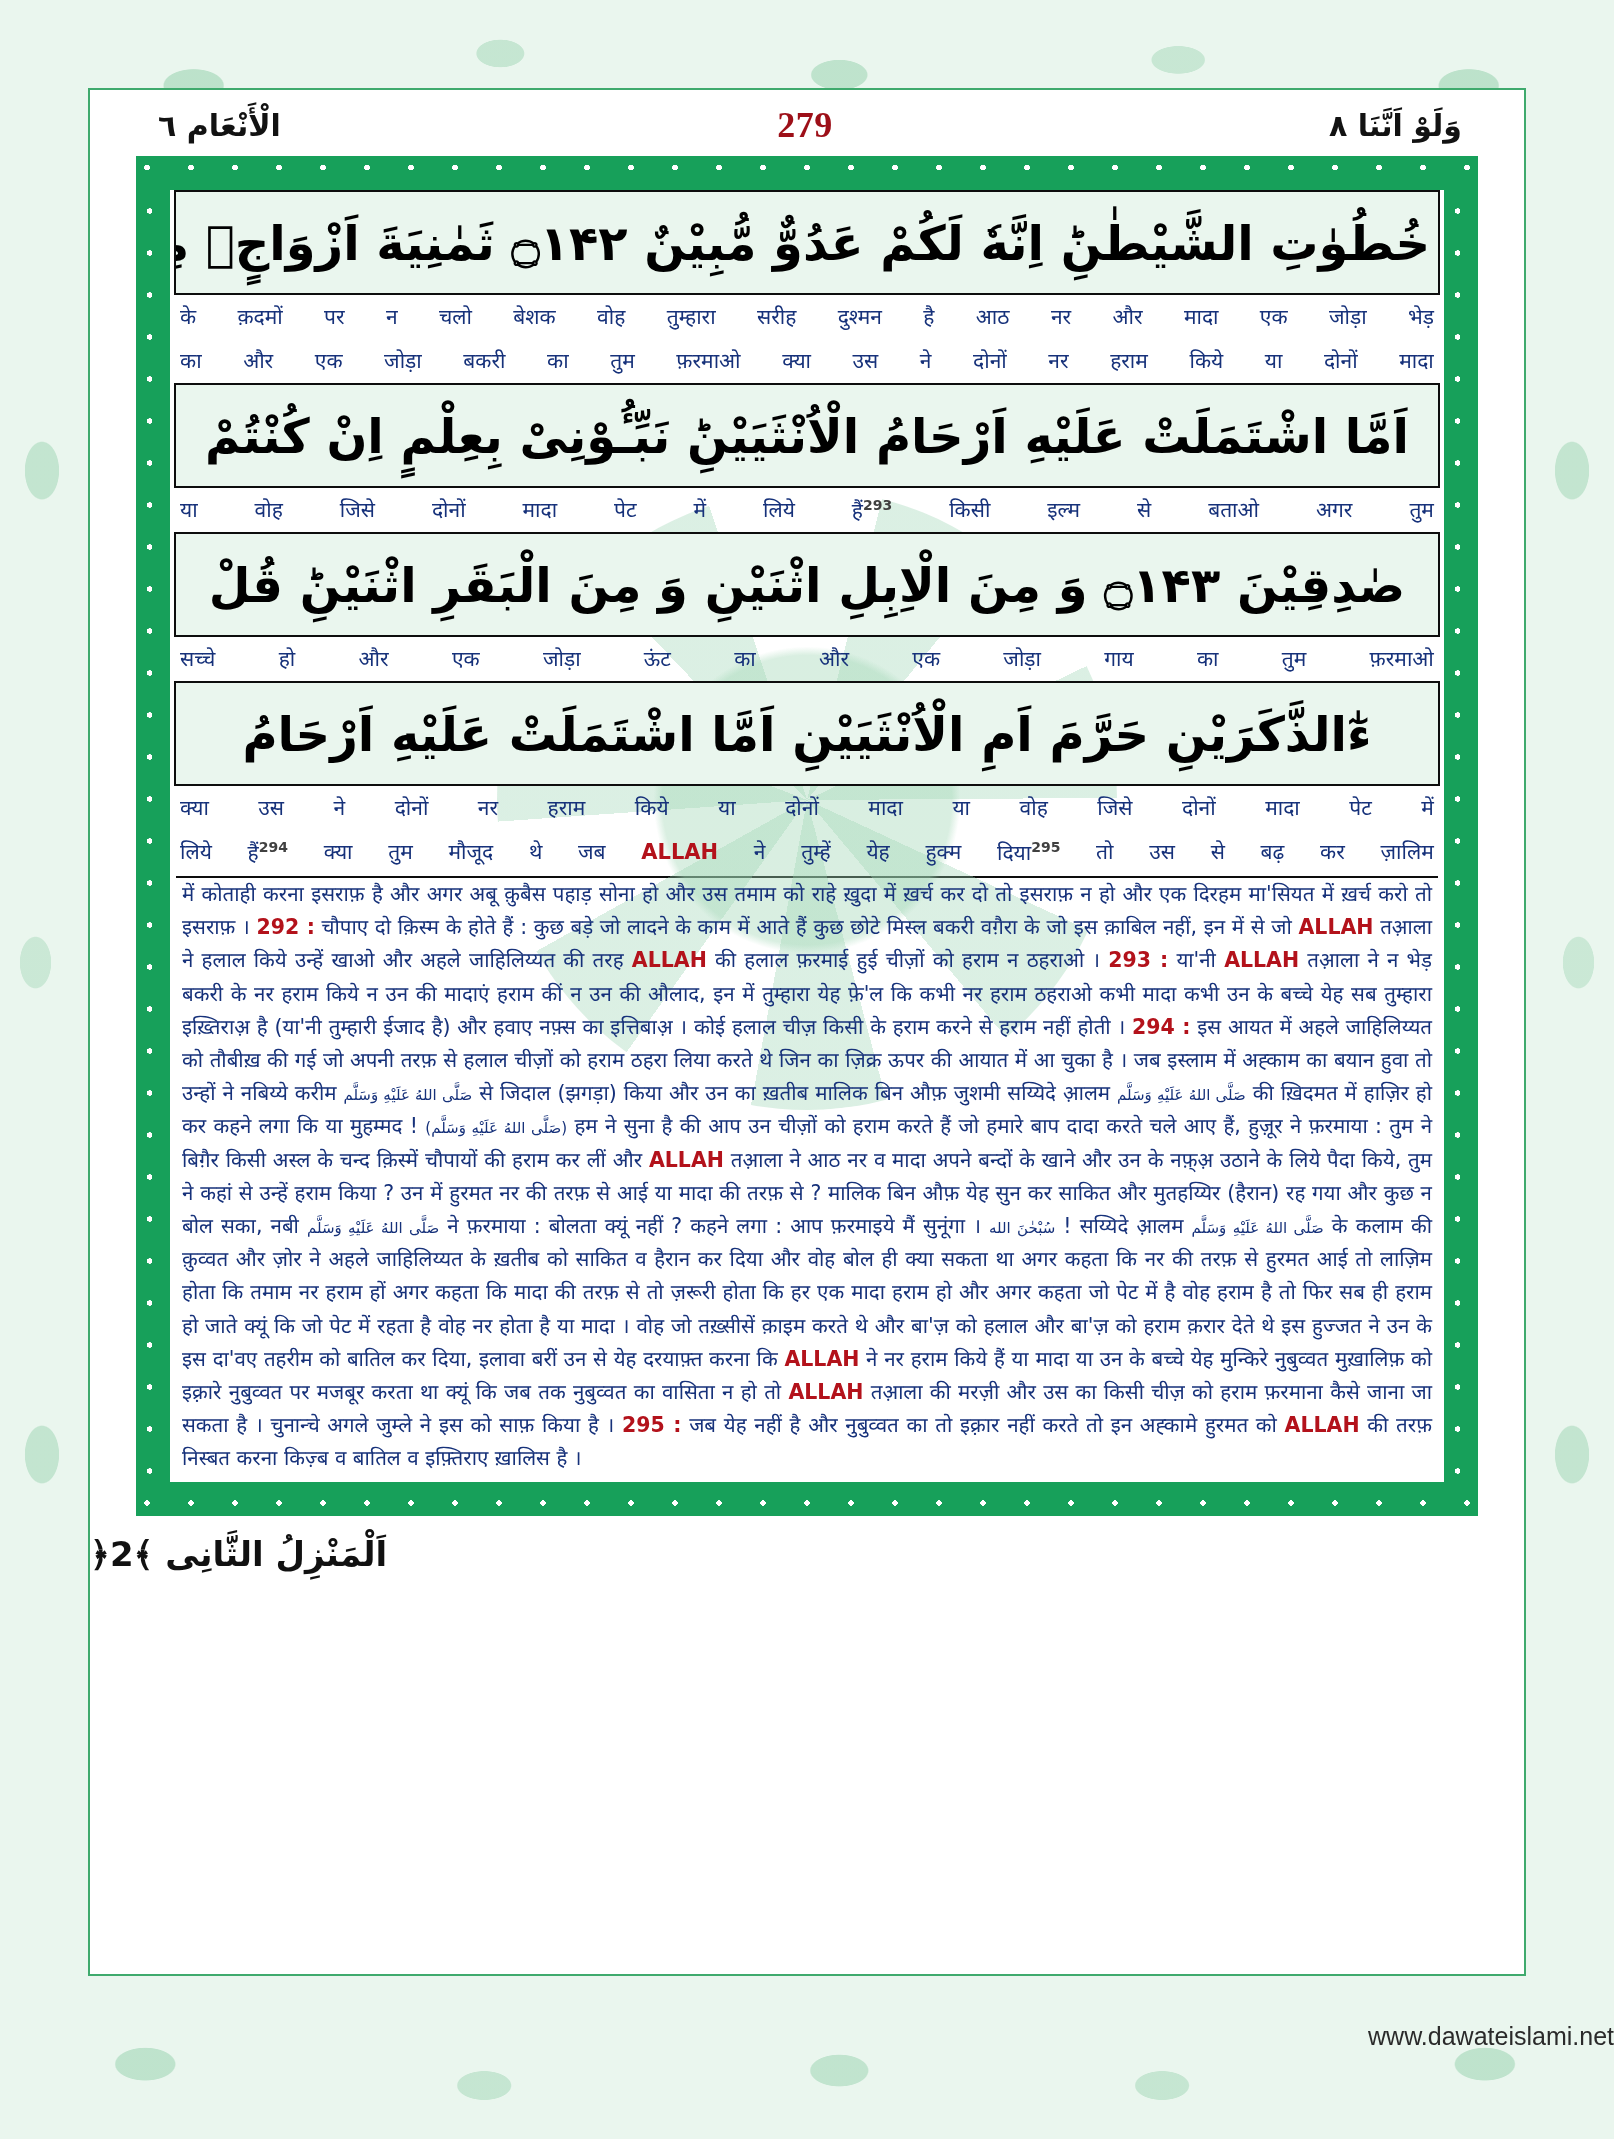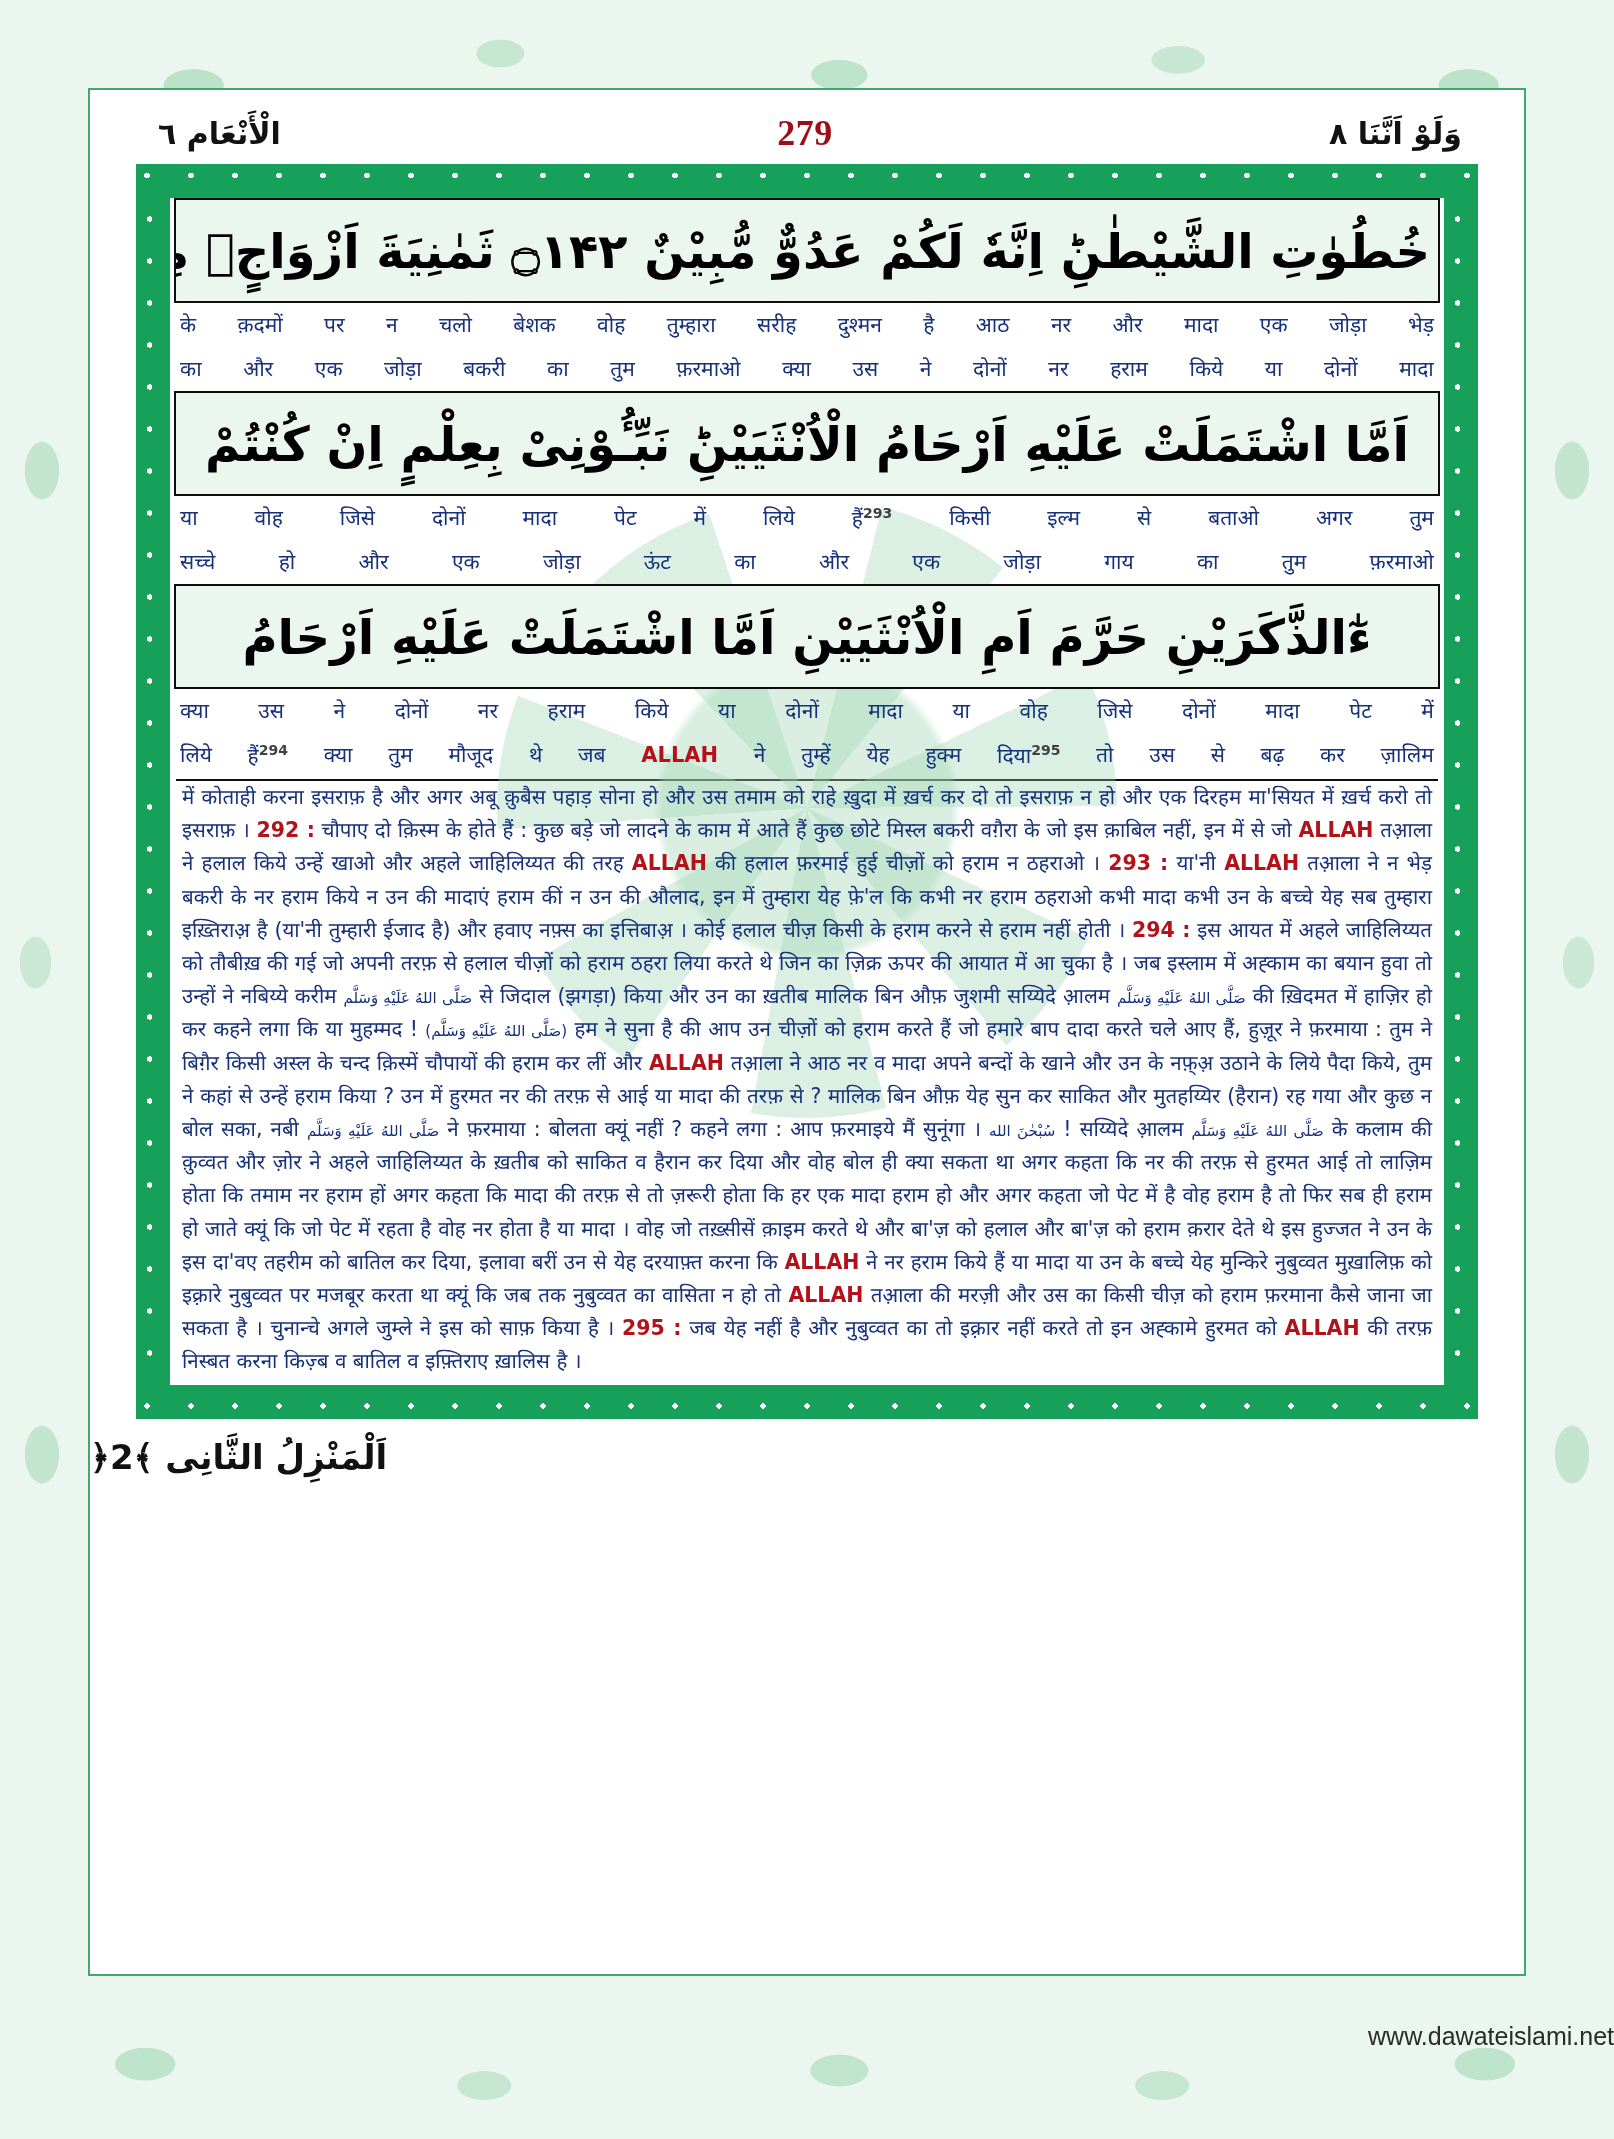"الْأَنْعَام ٦" #running-header { margin-top: 8px -> none }
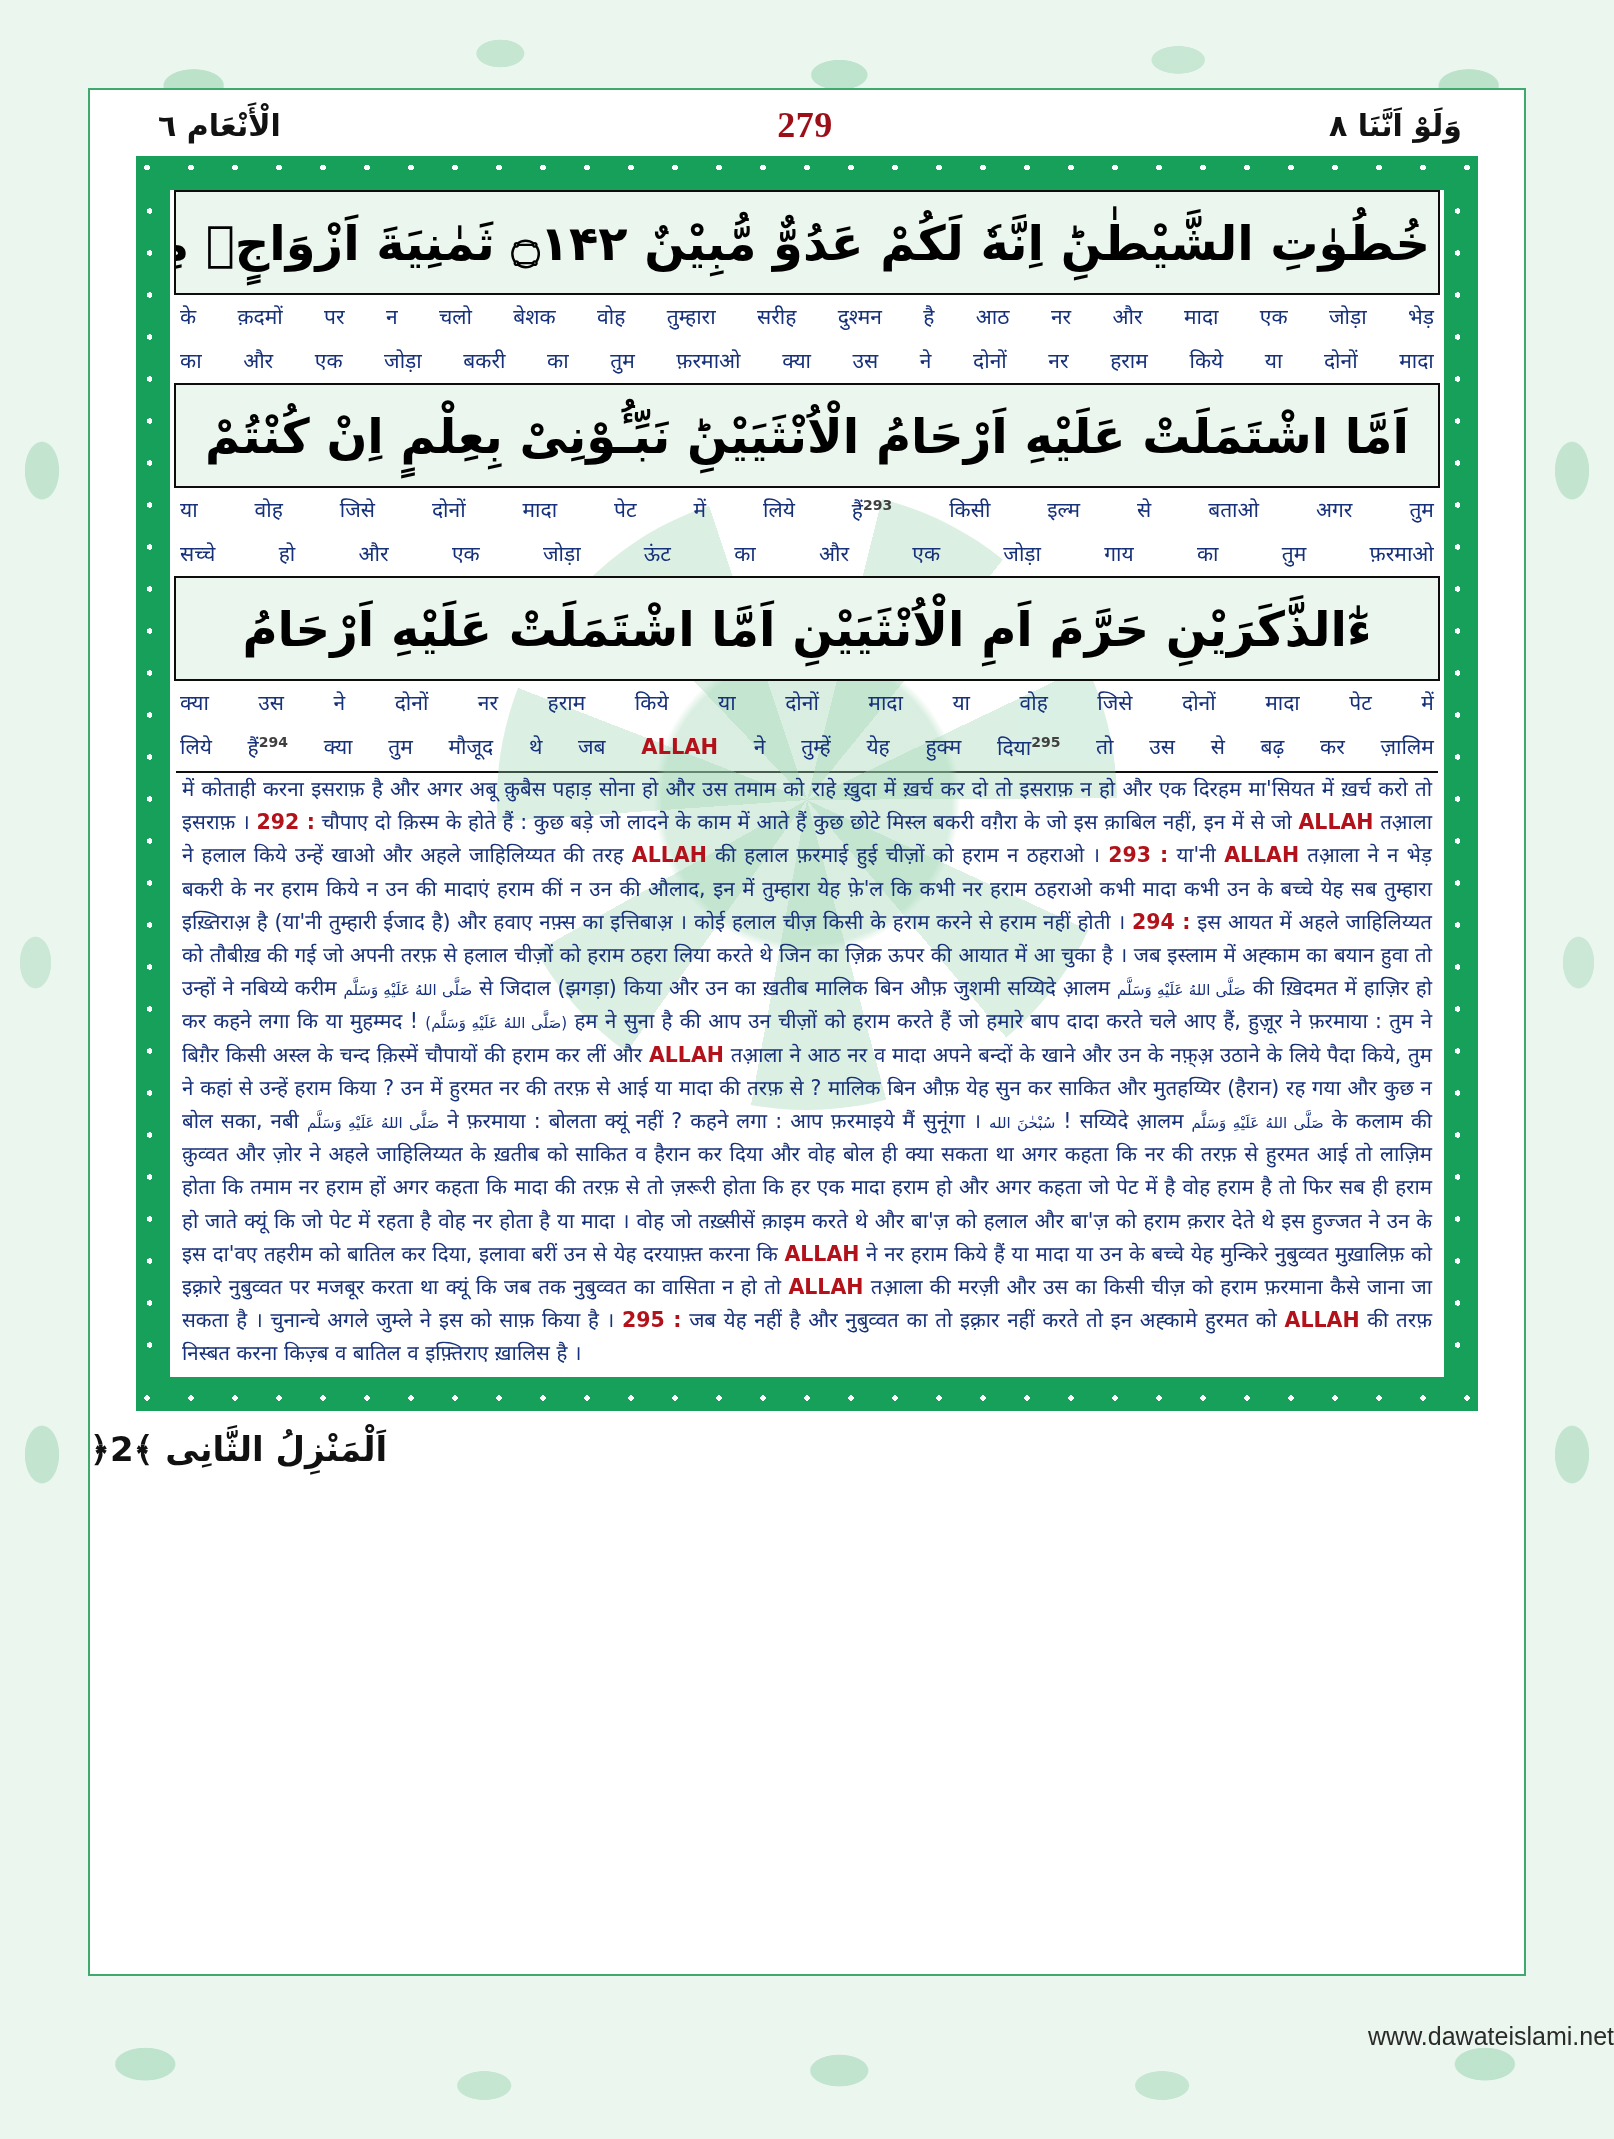"صٰدِقِیْنَ ۝۱۴۳ وَ مِنَ الْاِبِلِ" div.ayah-frame { html: none -> <div> <div>صٰدِقِیْنَ ۝۱۴۳ وَ مِنَ الْاِبِلِ اثْنَیْنِ وَ مِنَ الْبَقَرِ اثْنَیْنِؕ قُلْ</div> </div> }
